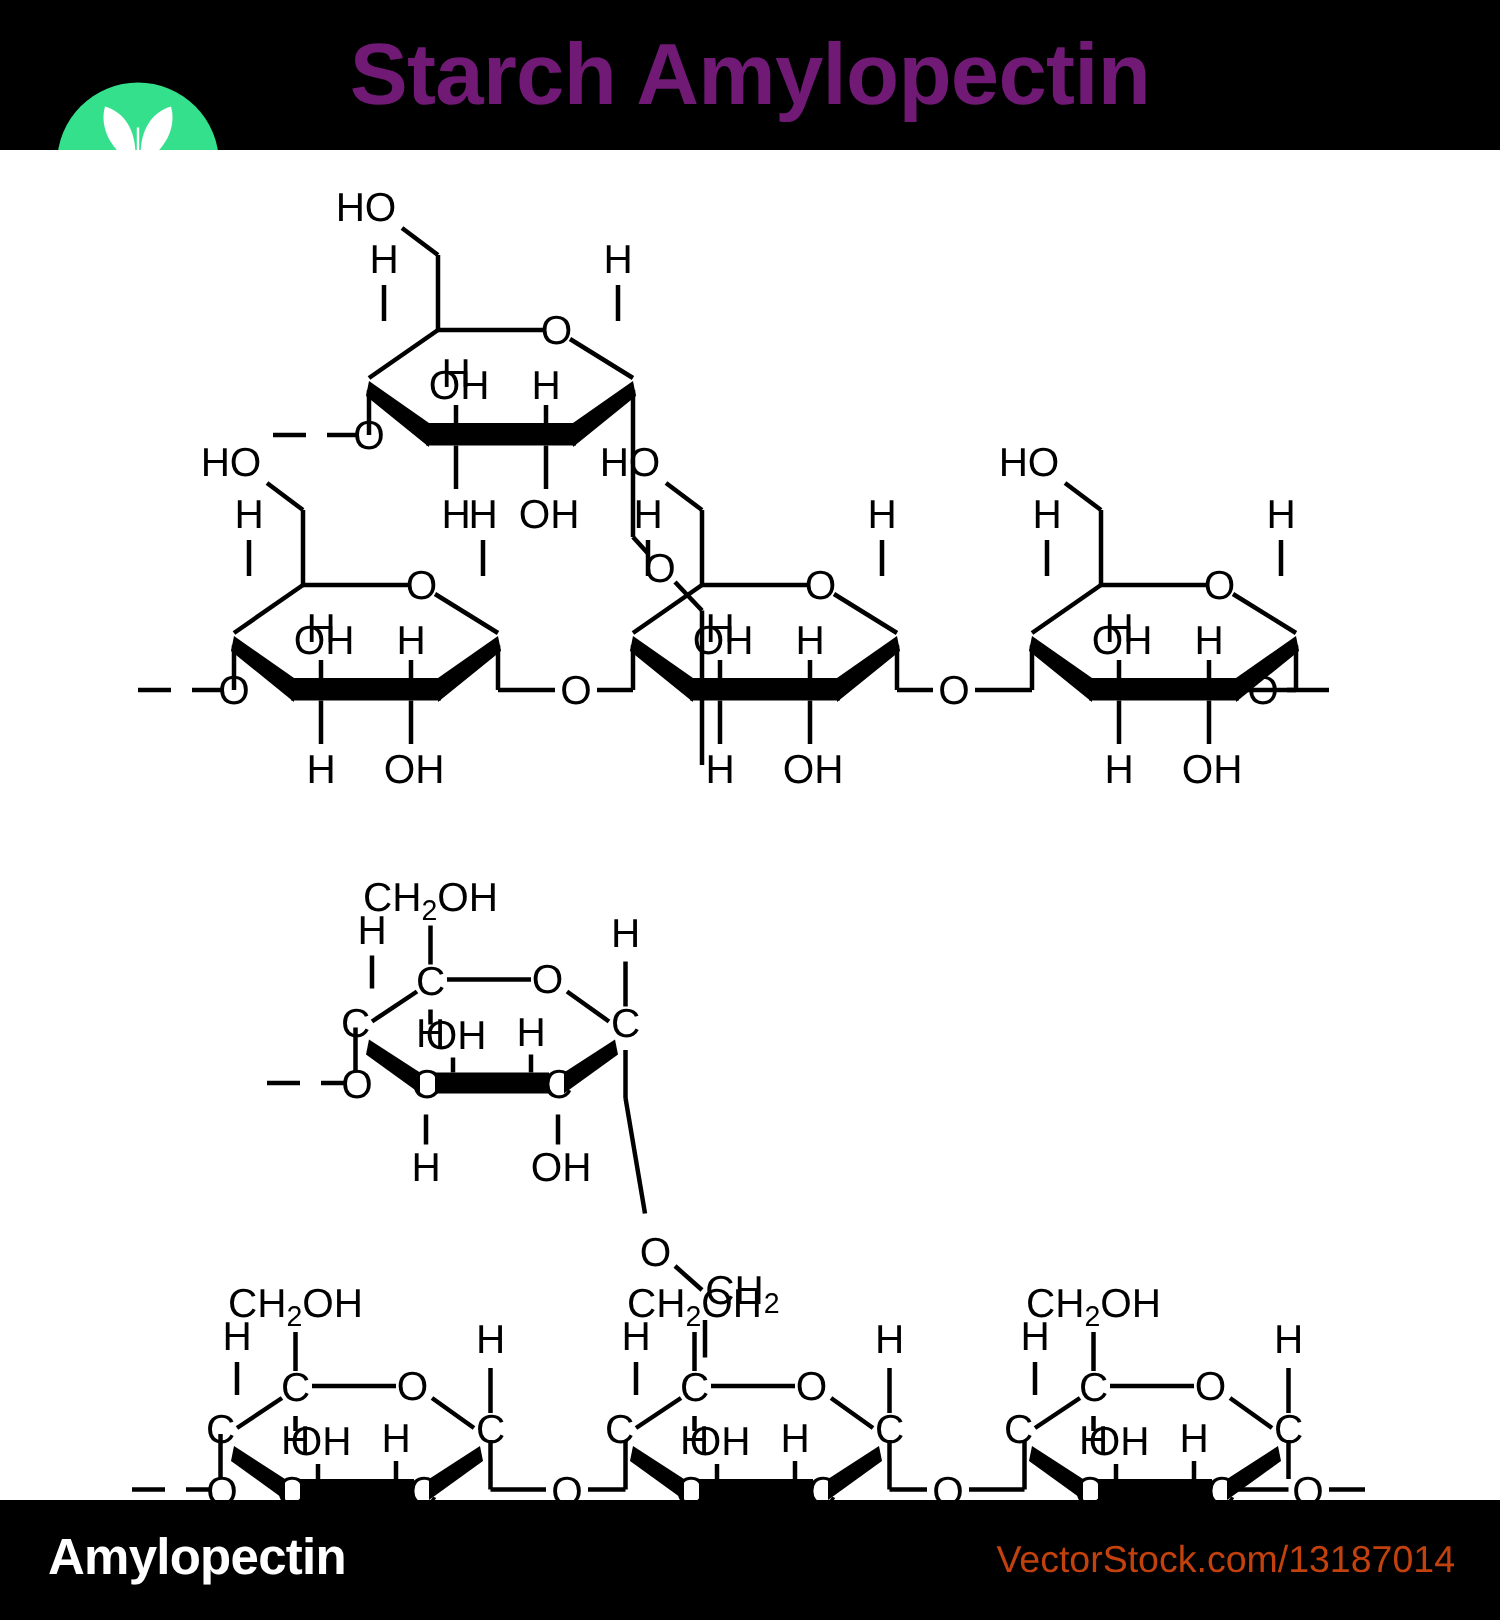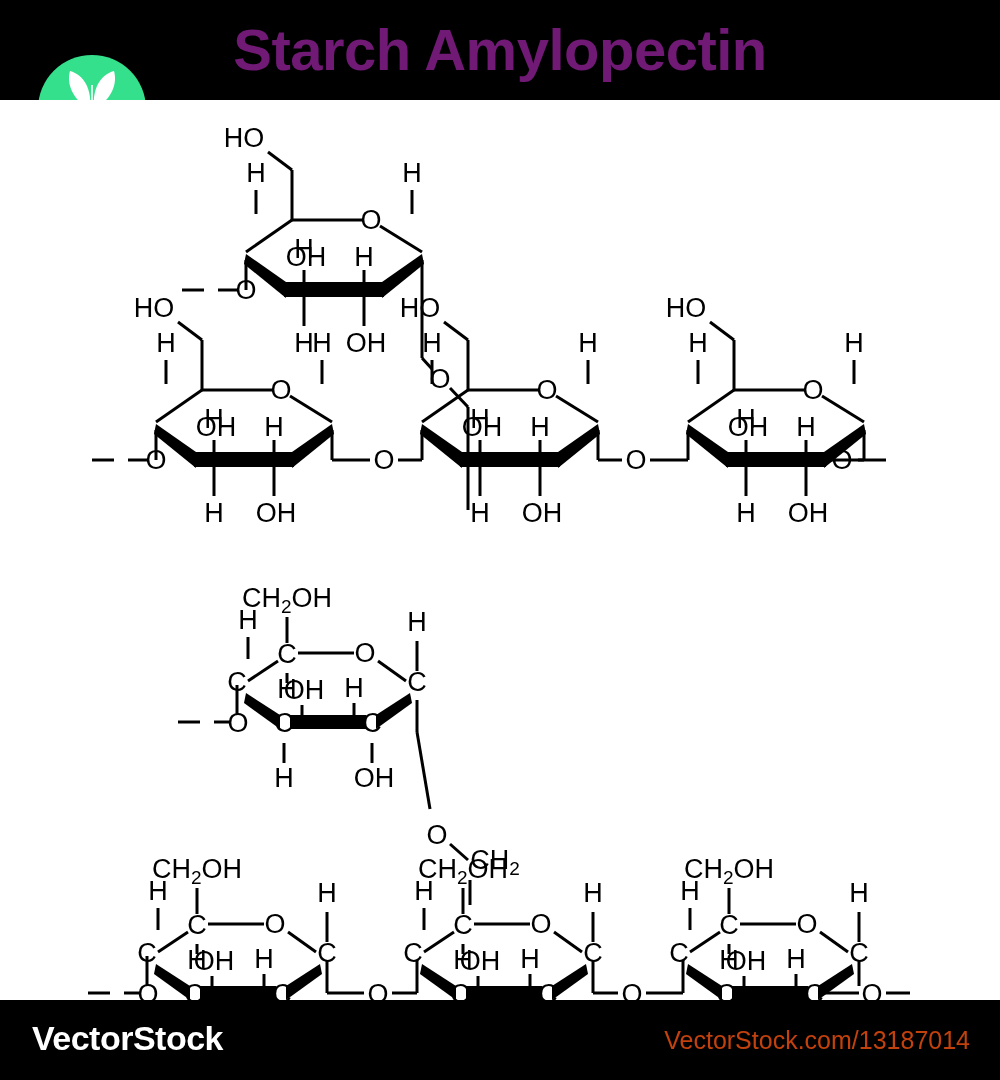"VectorStock" div.vs-brand { text: VectorStock -> Amylopectin }
